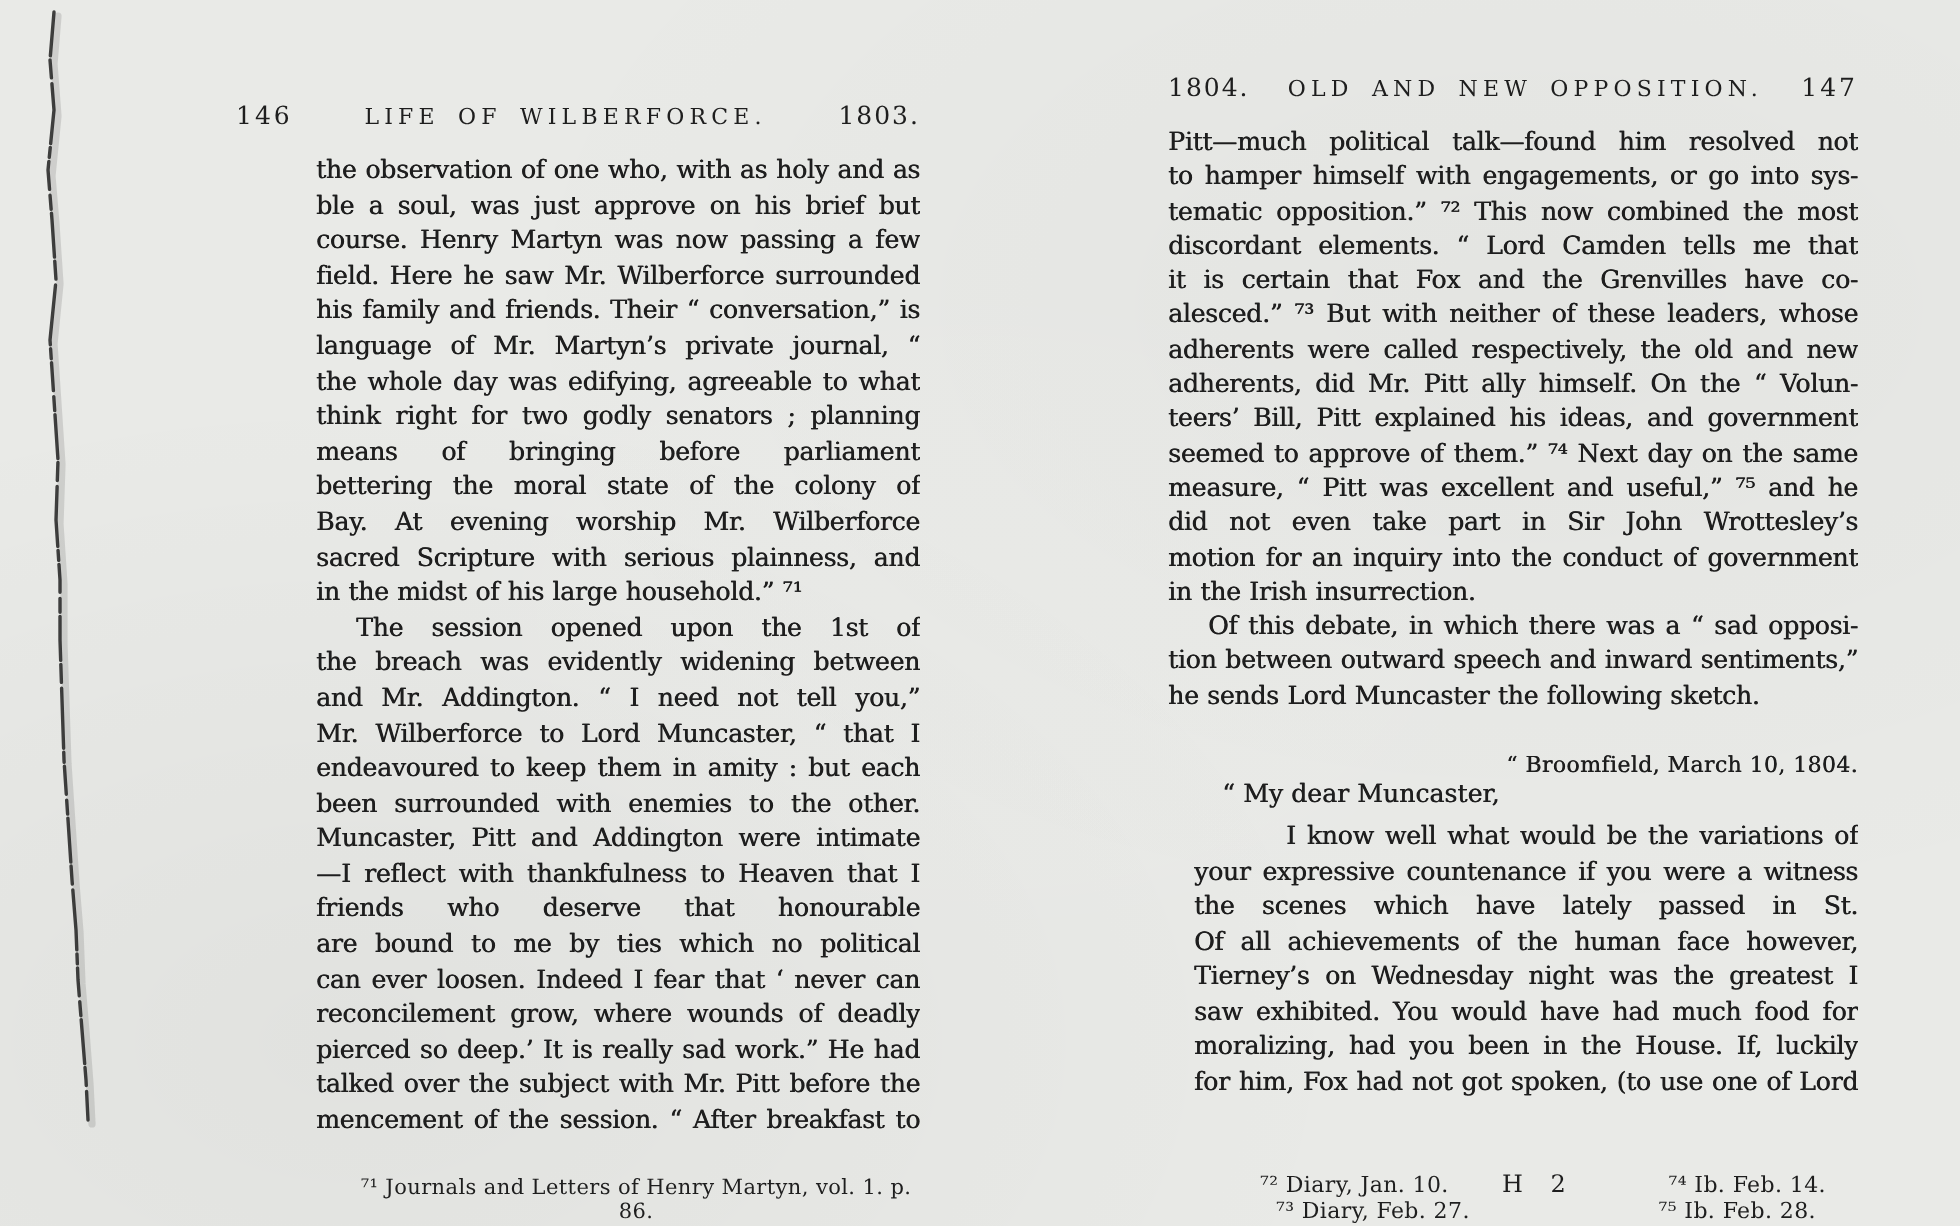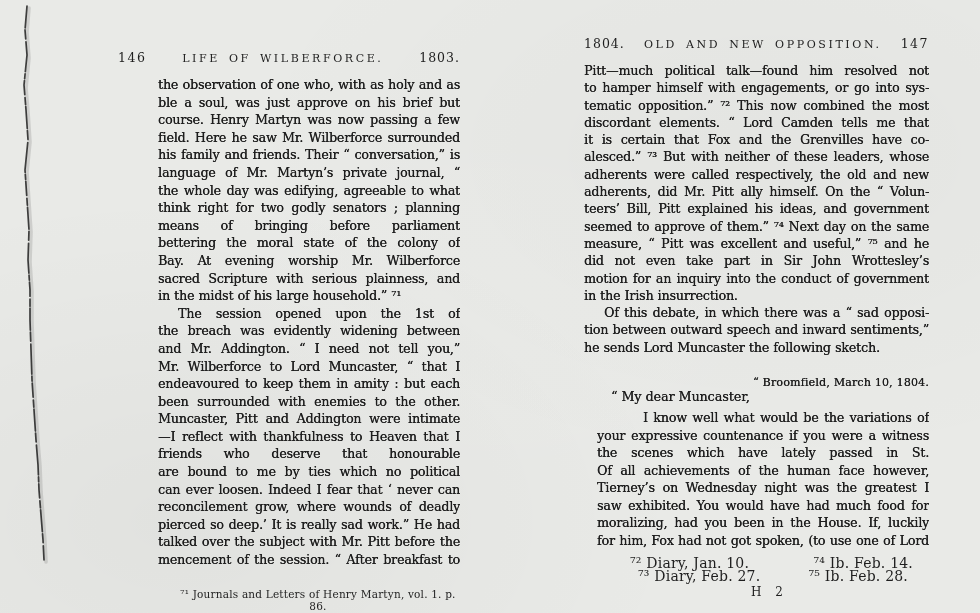"⁷² Diary, Jan. 10." .fn-block { font-size: 14px -> 11px; top: 521px -> 550px }
